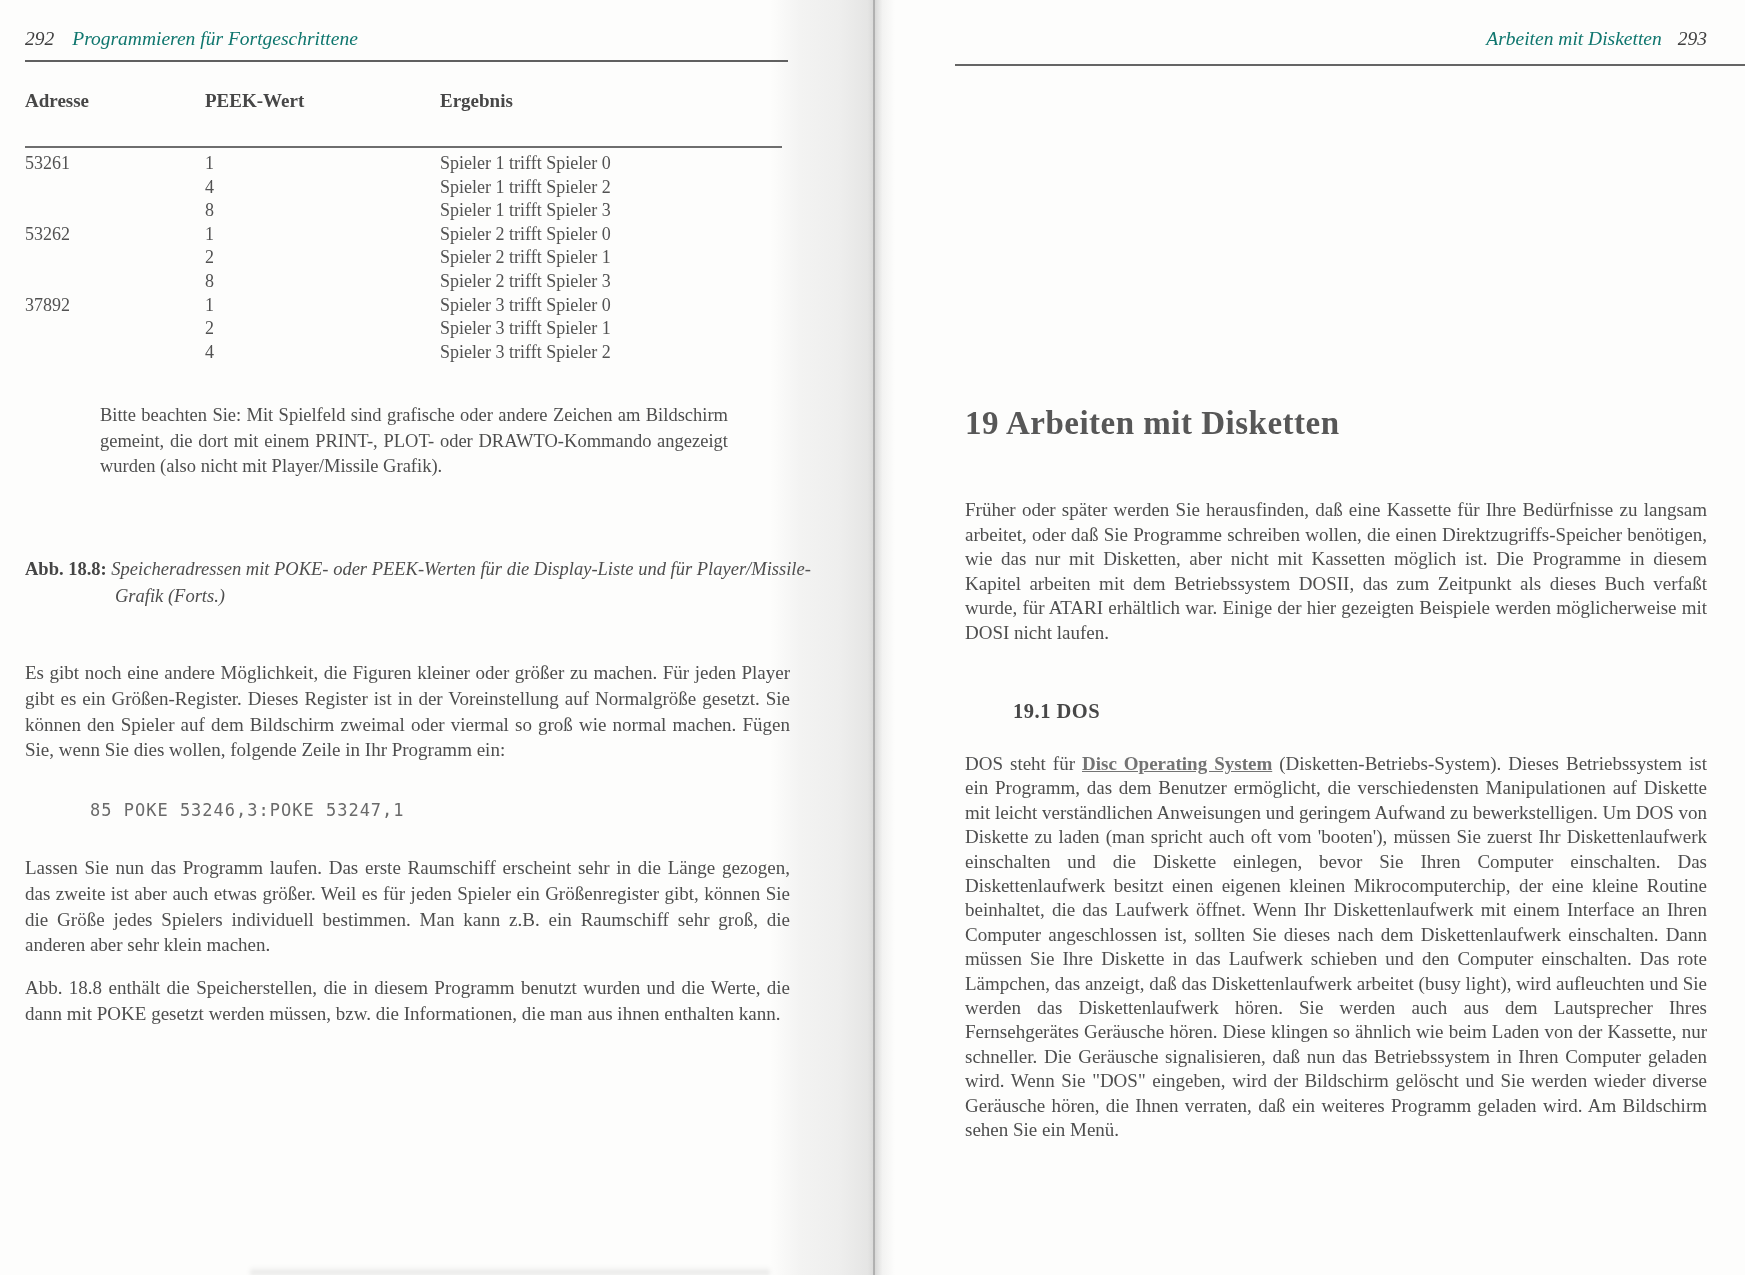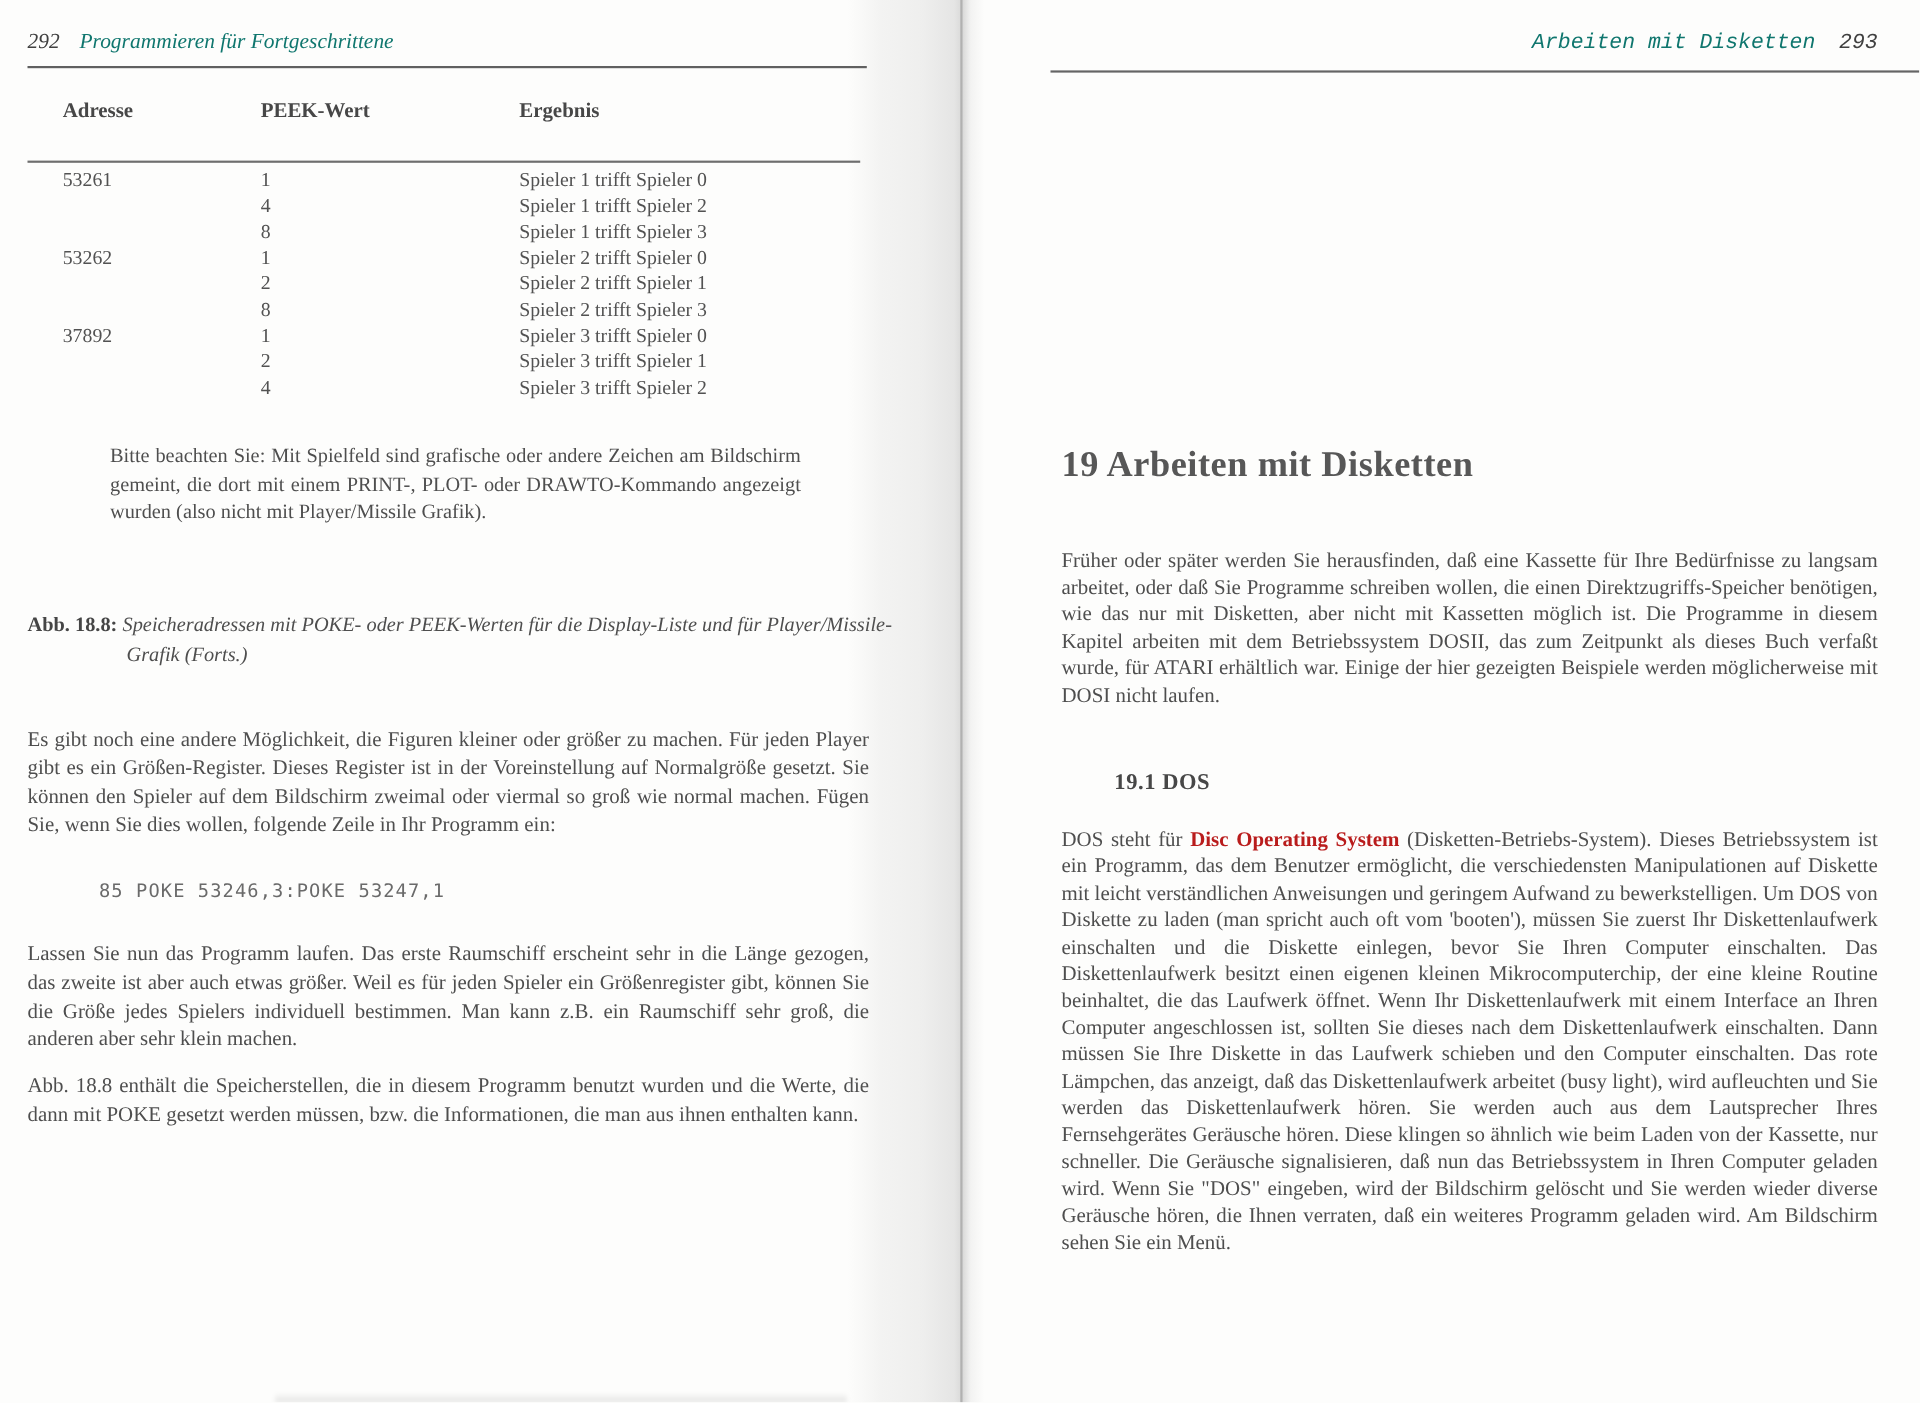"Arbeiten mit Disketten 293" .pr-header { font-family: Liberation Mono, monospace -> none }
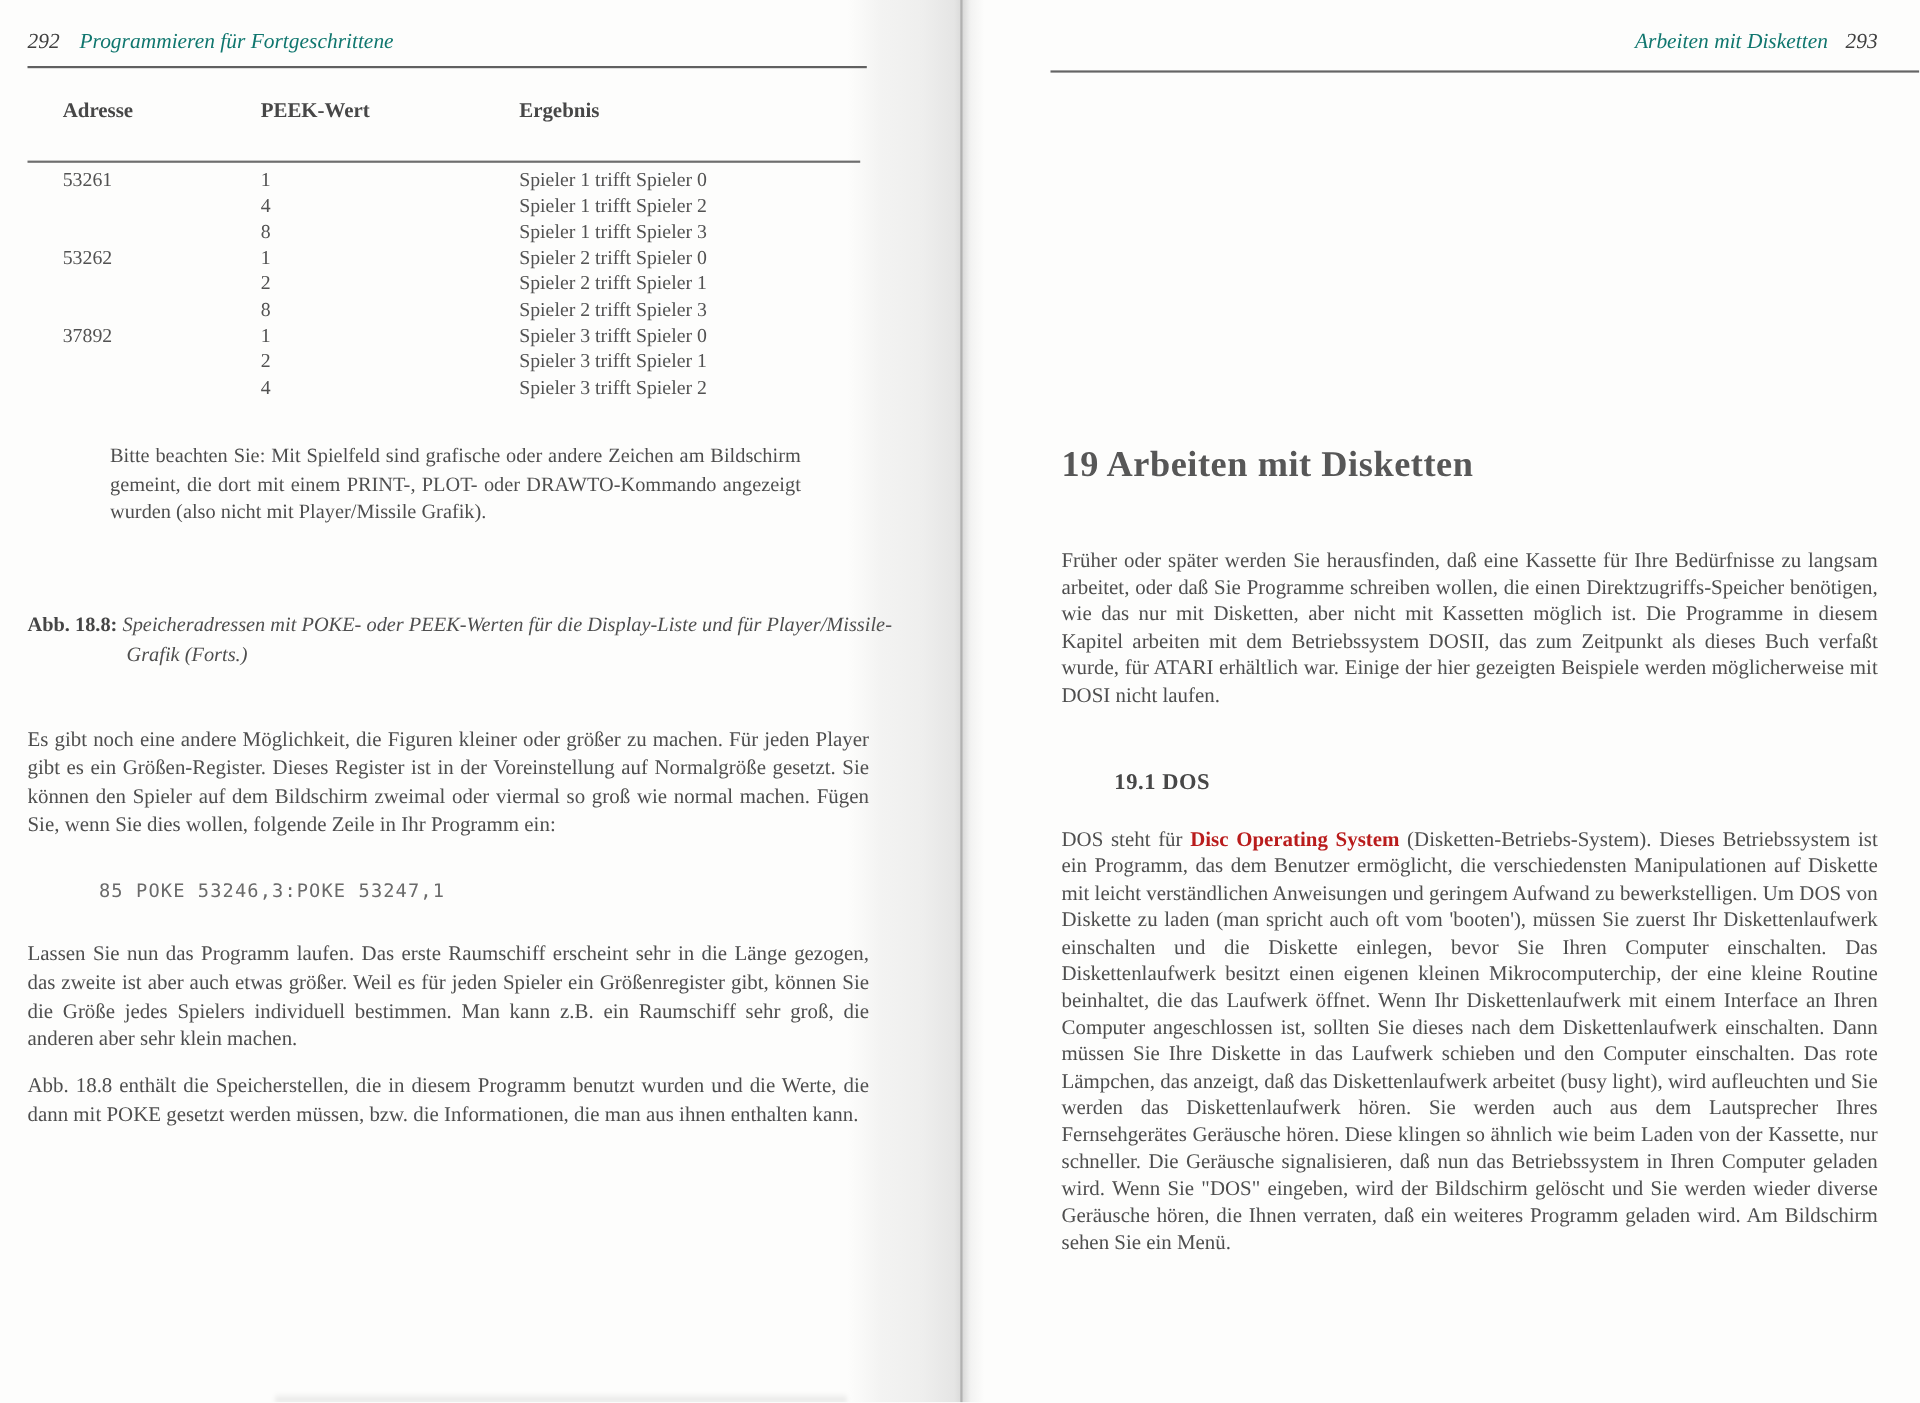"Adresse" .c1 { margin-left: 32px -> none }
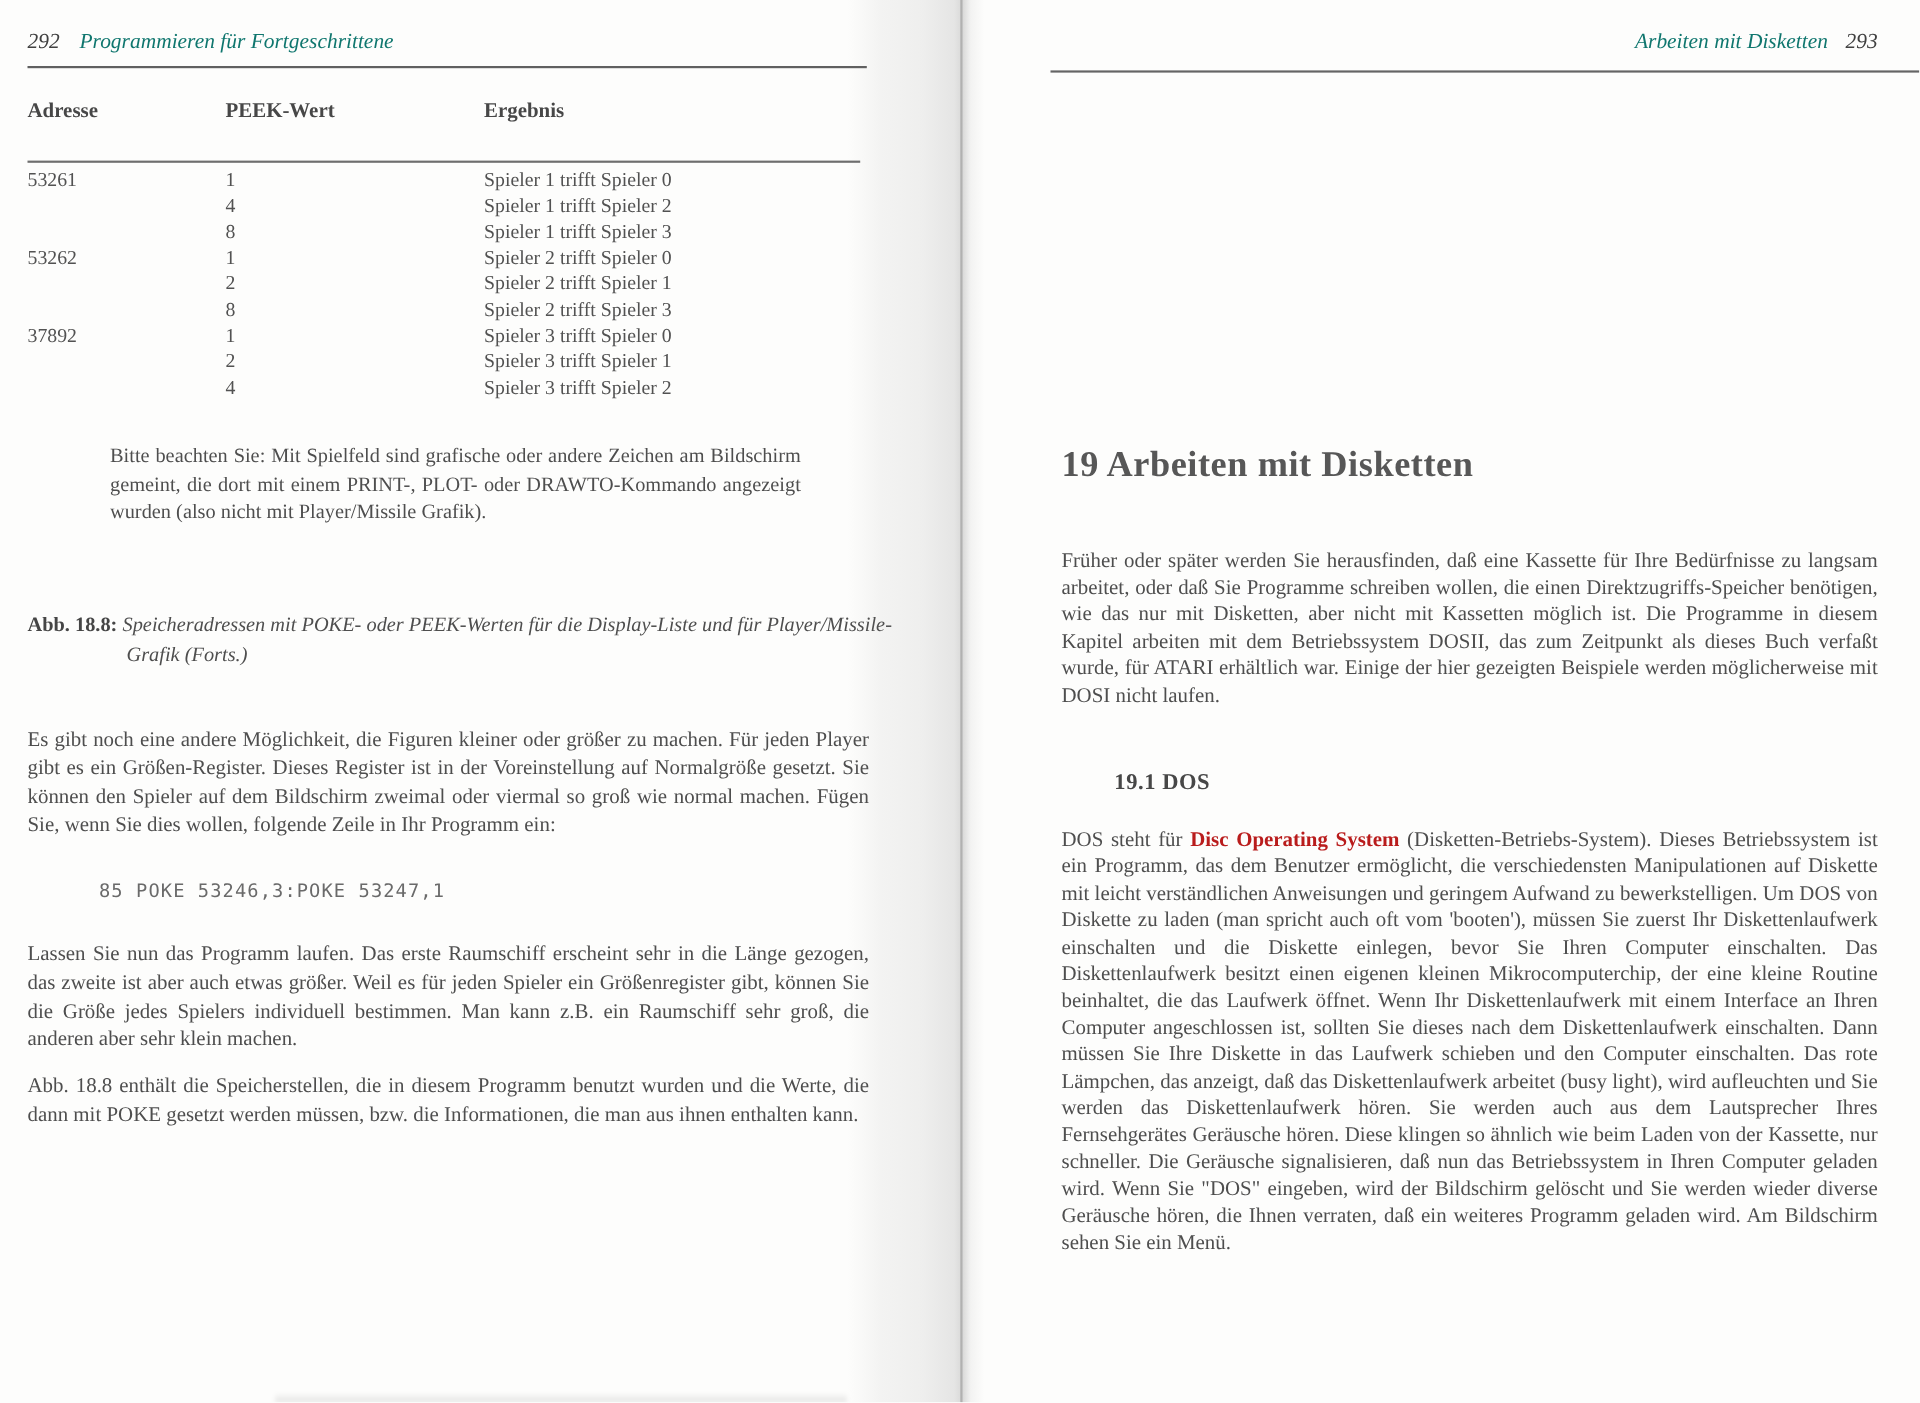"Disc Operating System" .dospara .bold { color: #b91c1c -> #737373; text-decoration: none -> underline }
